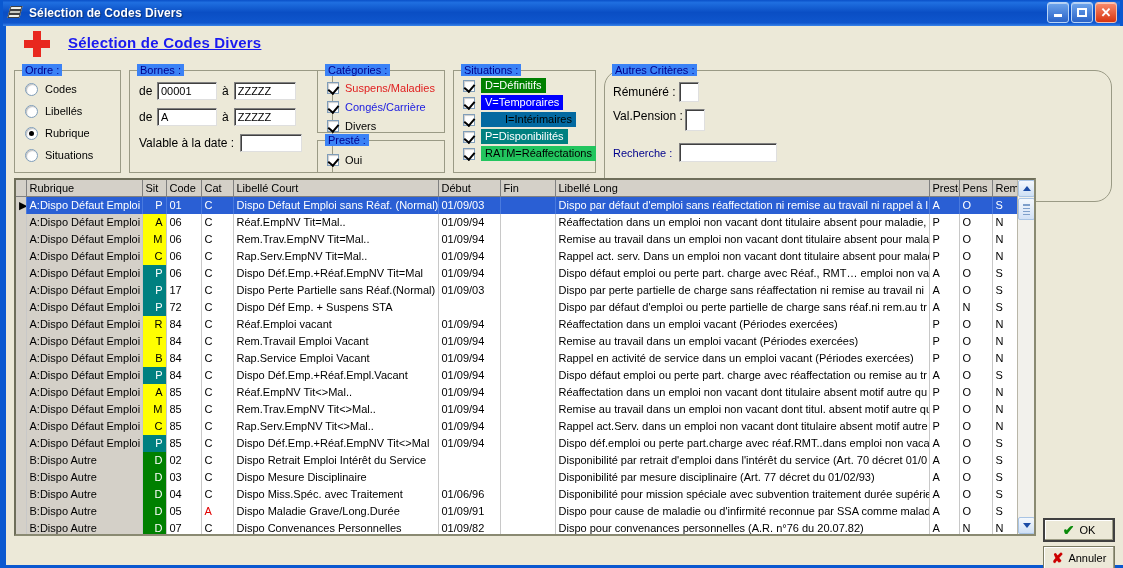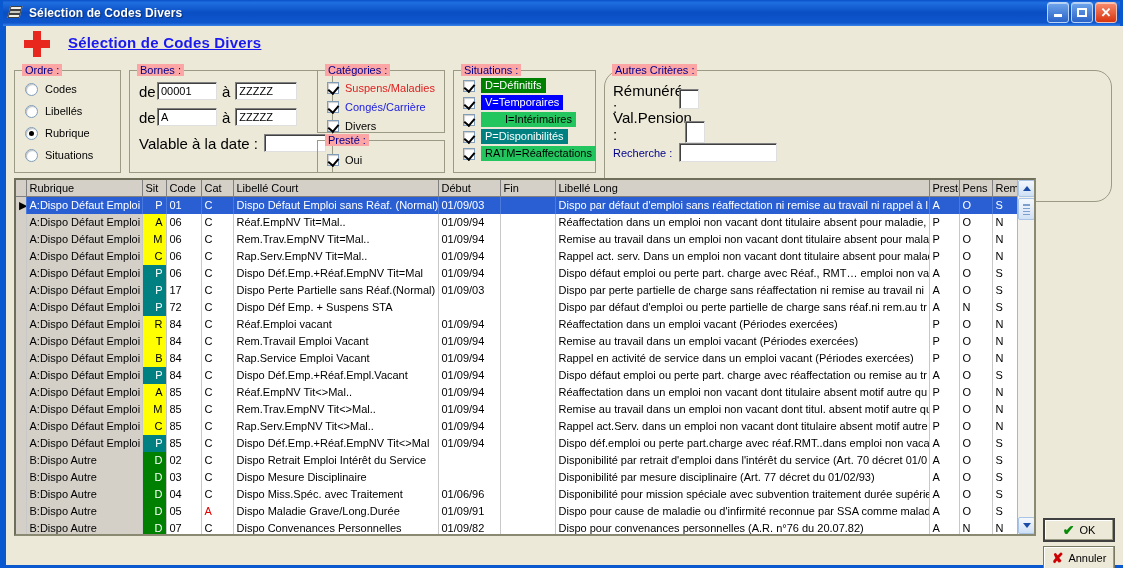"Ordre :" .gb > .gb-title { background: #fca5a5 -> #3b82f6 }
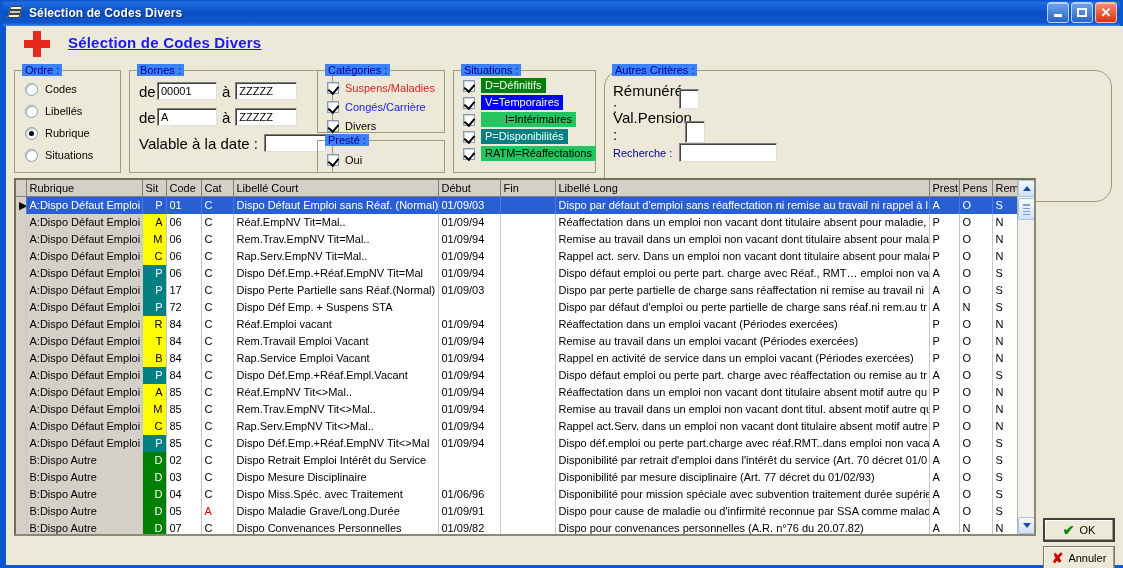"de" .lbl { font-size: 15px -> 12px }
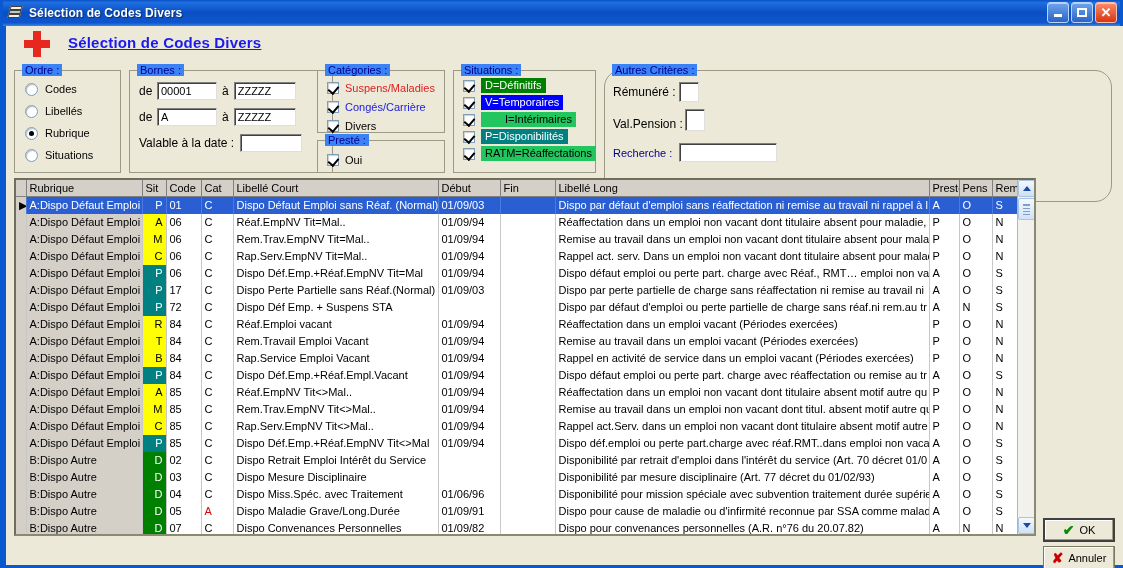"I=Intérimaires" span.sit-chip { background: #22c55e -> #0369a1 }
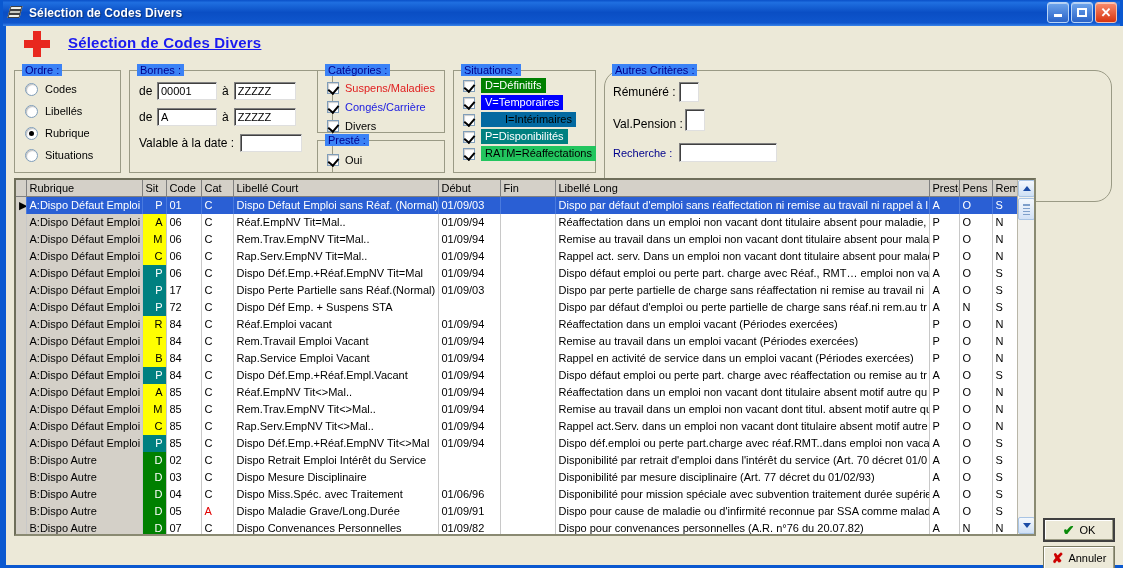"Val.Pension :" div { align-items: flex-end -> flex-start }
